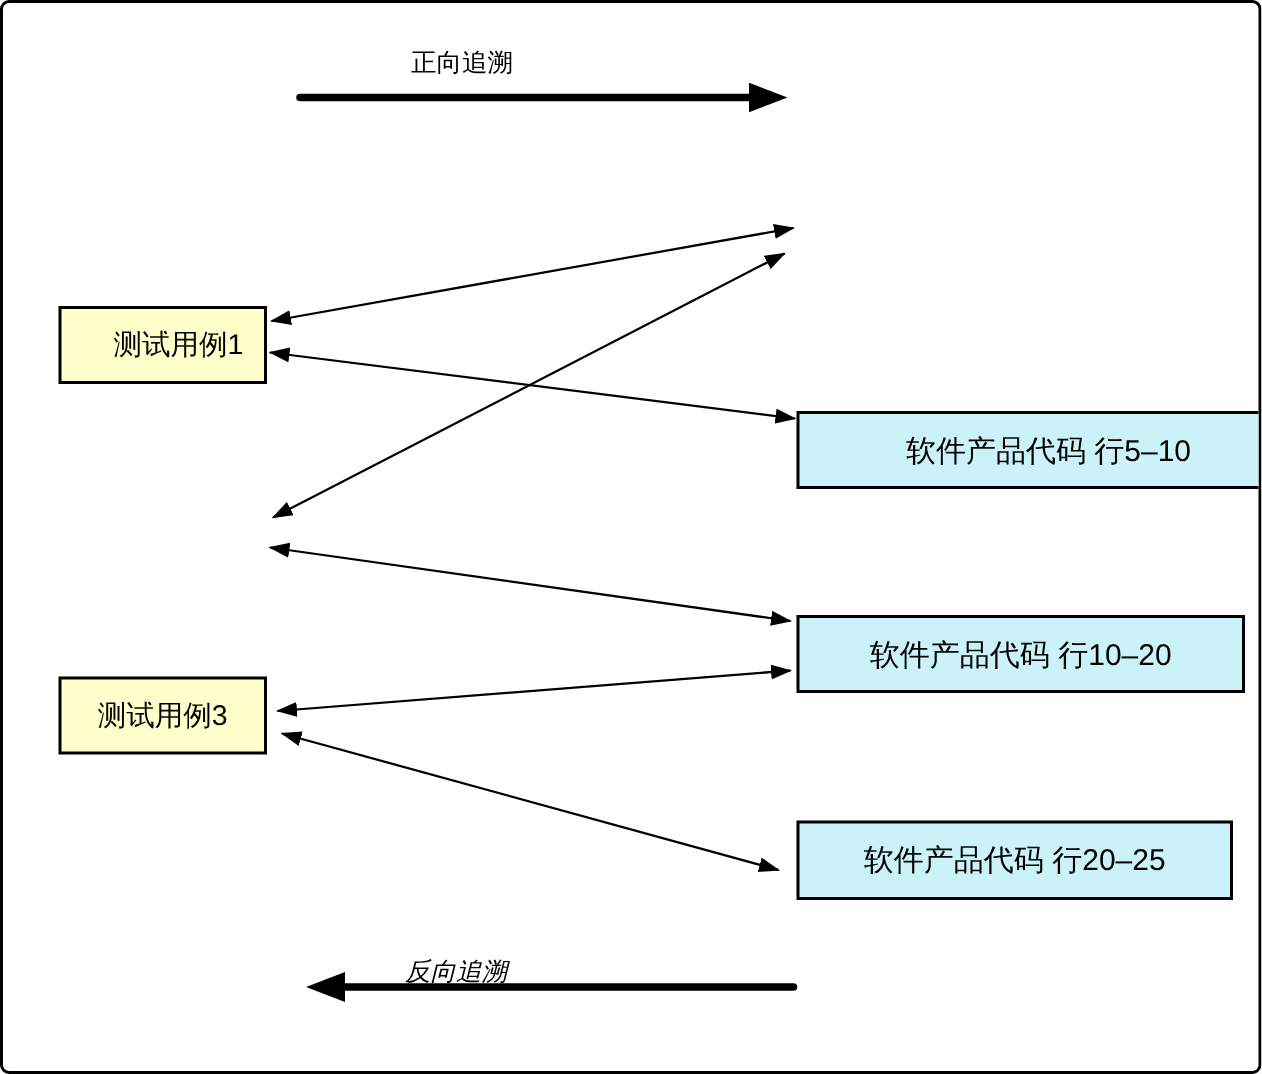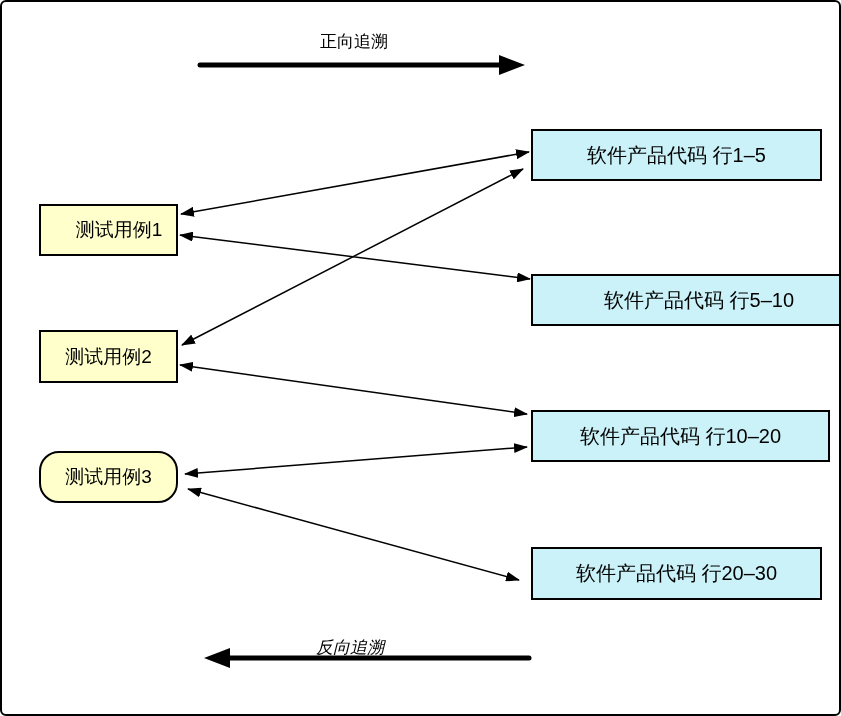"正向追溯" .flow-label { text-align: center -> none }
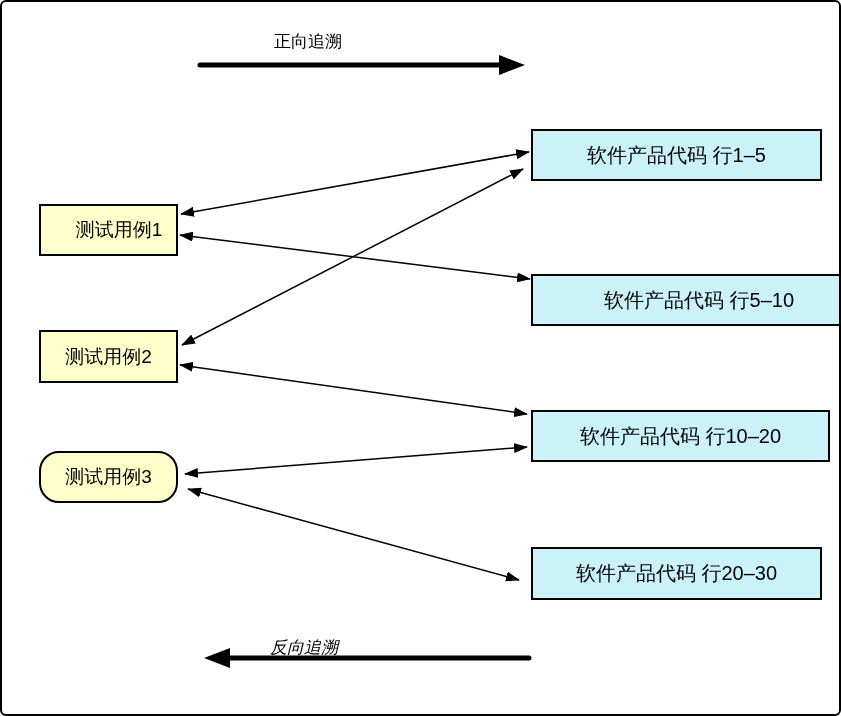"软件产品代码 行1–5" div.node { html: <div>软件产品代码 行1–5</div> -> none }
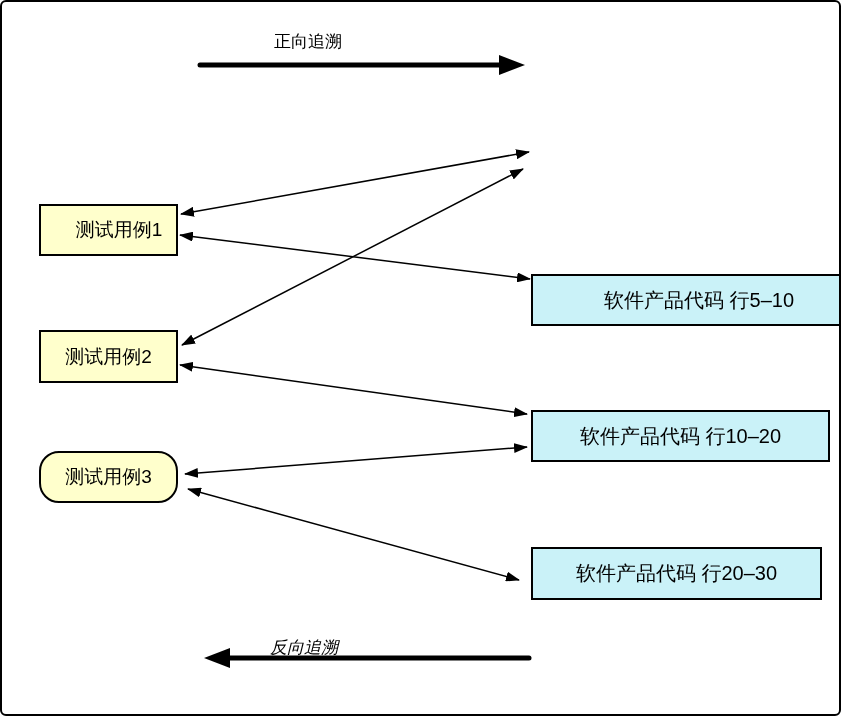"测试用例2" div.node { html: <div>测试用例2</div> -> none }
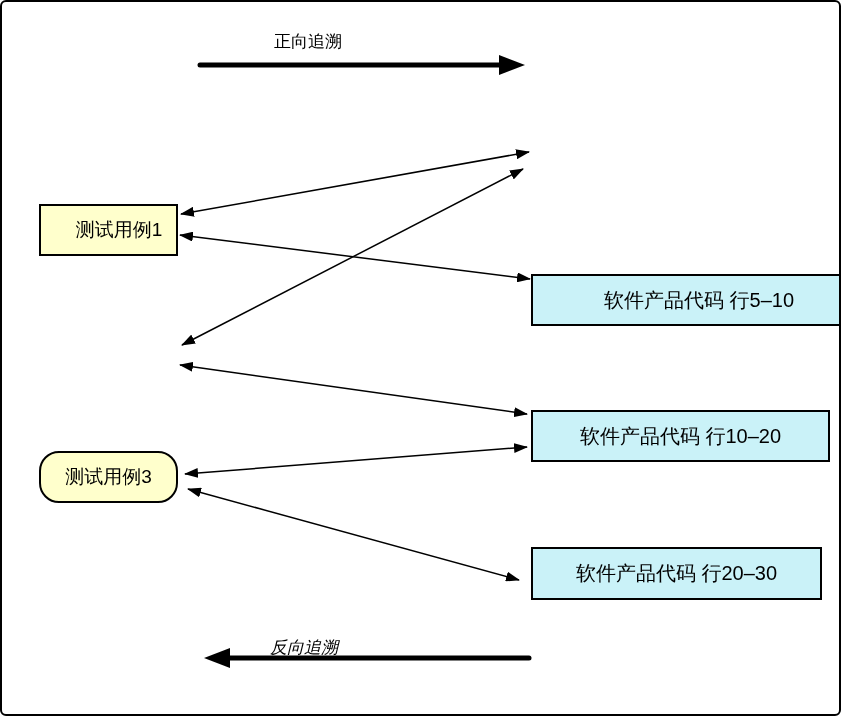"测试用例3" div.node { border-radius: 20px -> none }
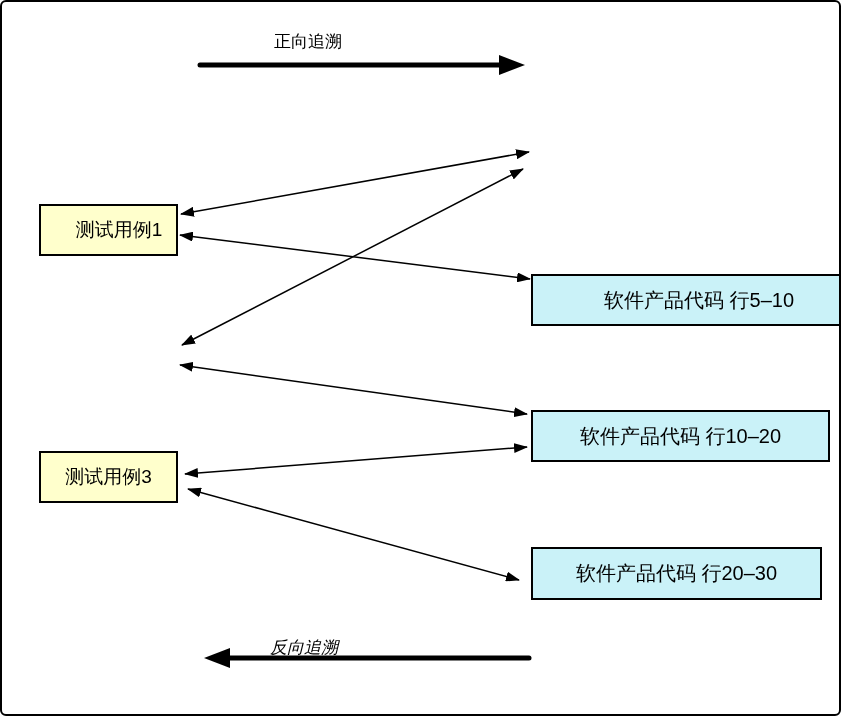"软件产品代码 行20–30" div.node { text: 30 -> 25 }
